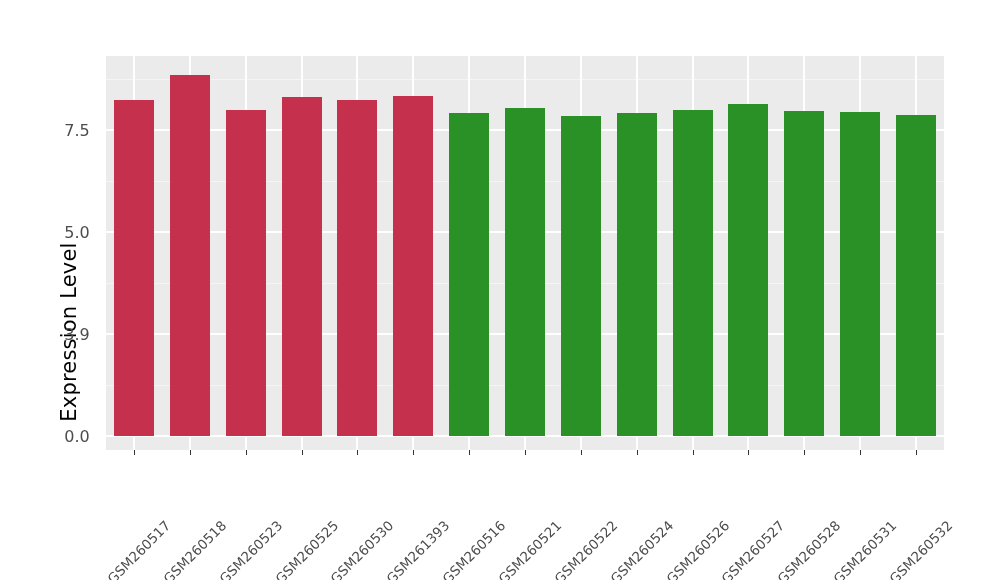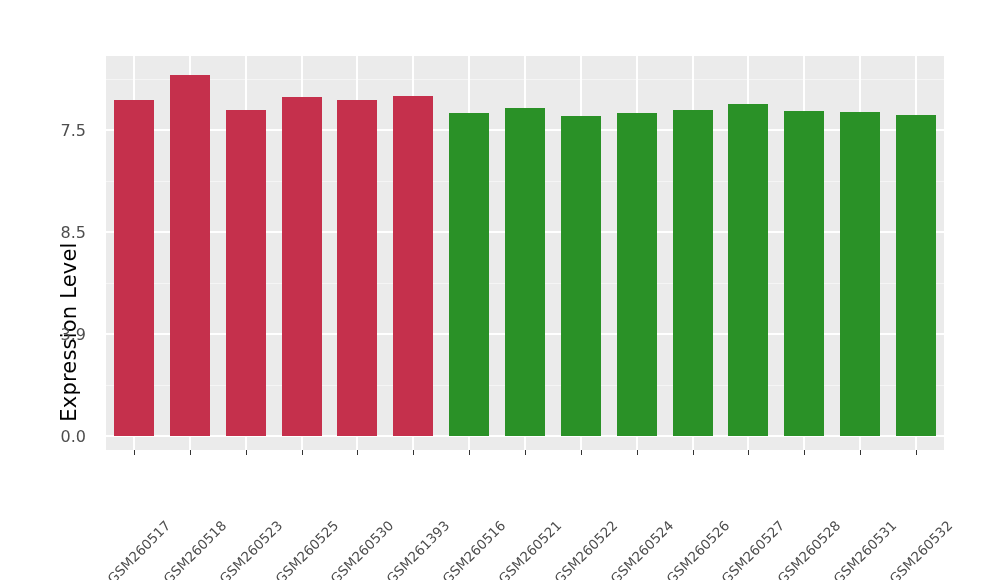"7.5" .y-tick-label { right: 12px -> 0; text-align: right -> center }
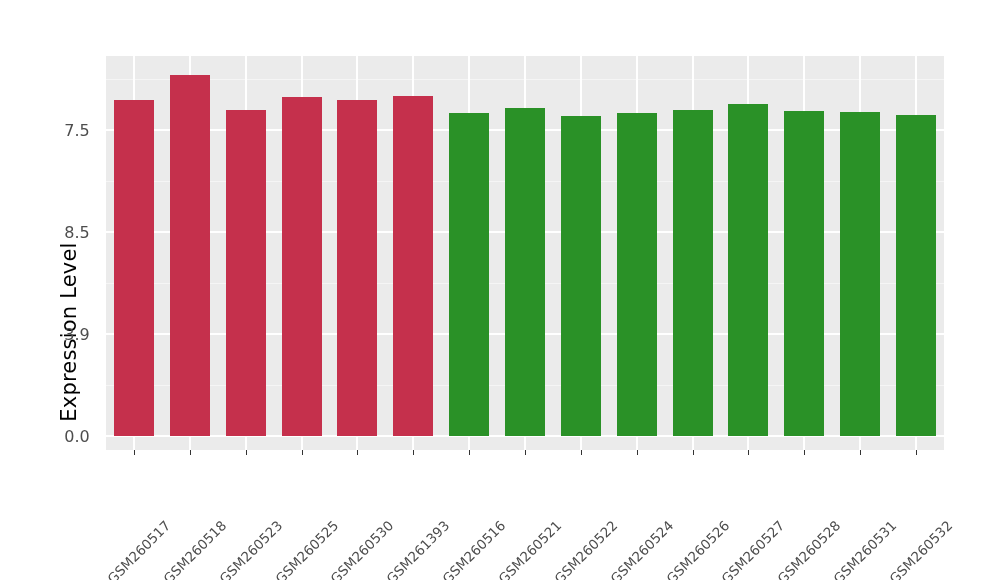"8.5" div.y-tick-label { text: 8.5 -> 5.0 }
